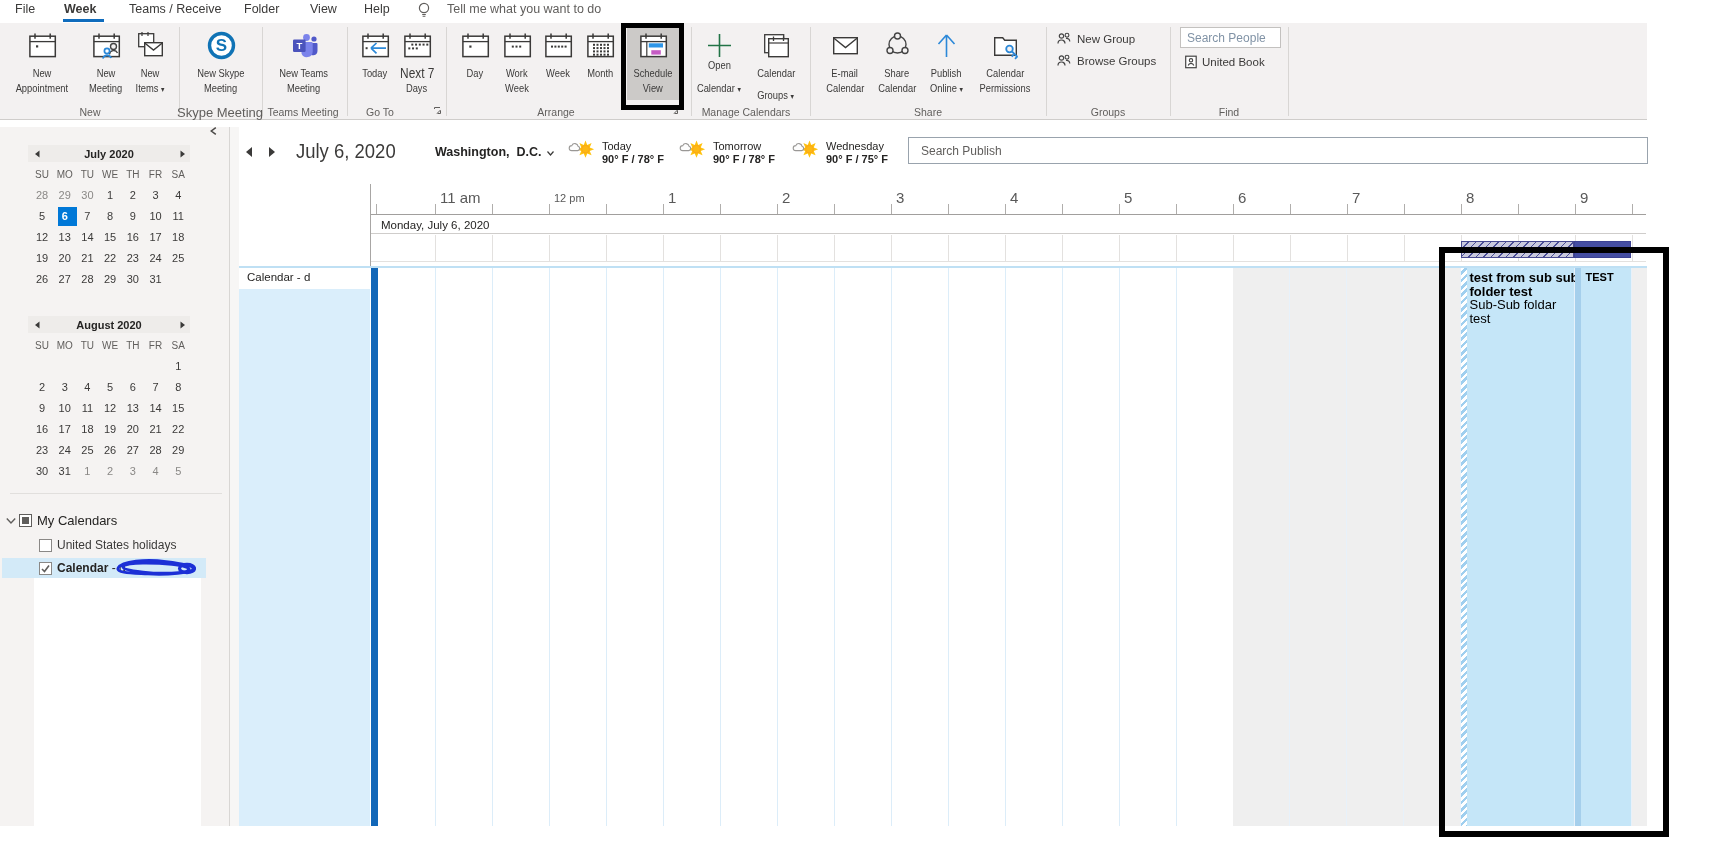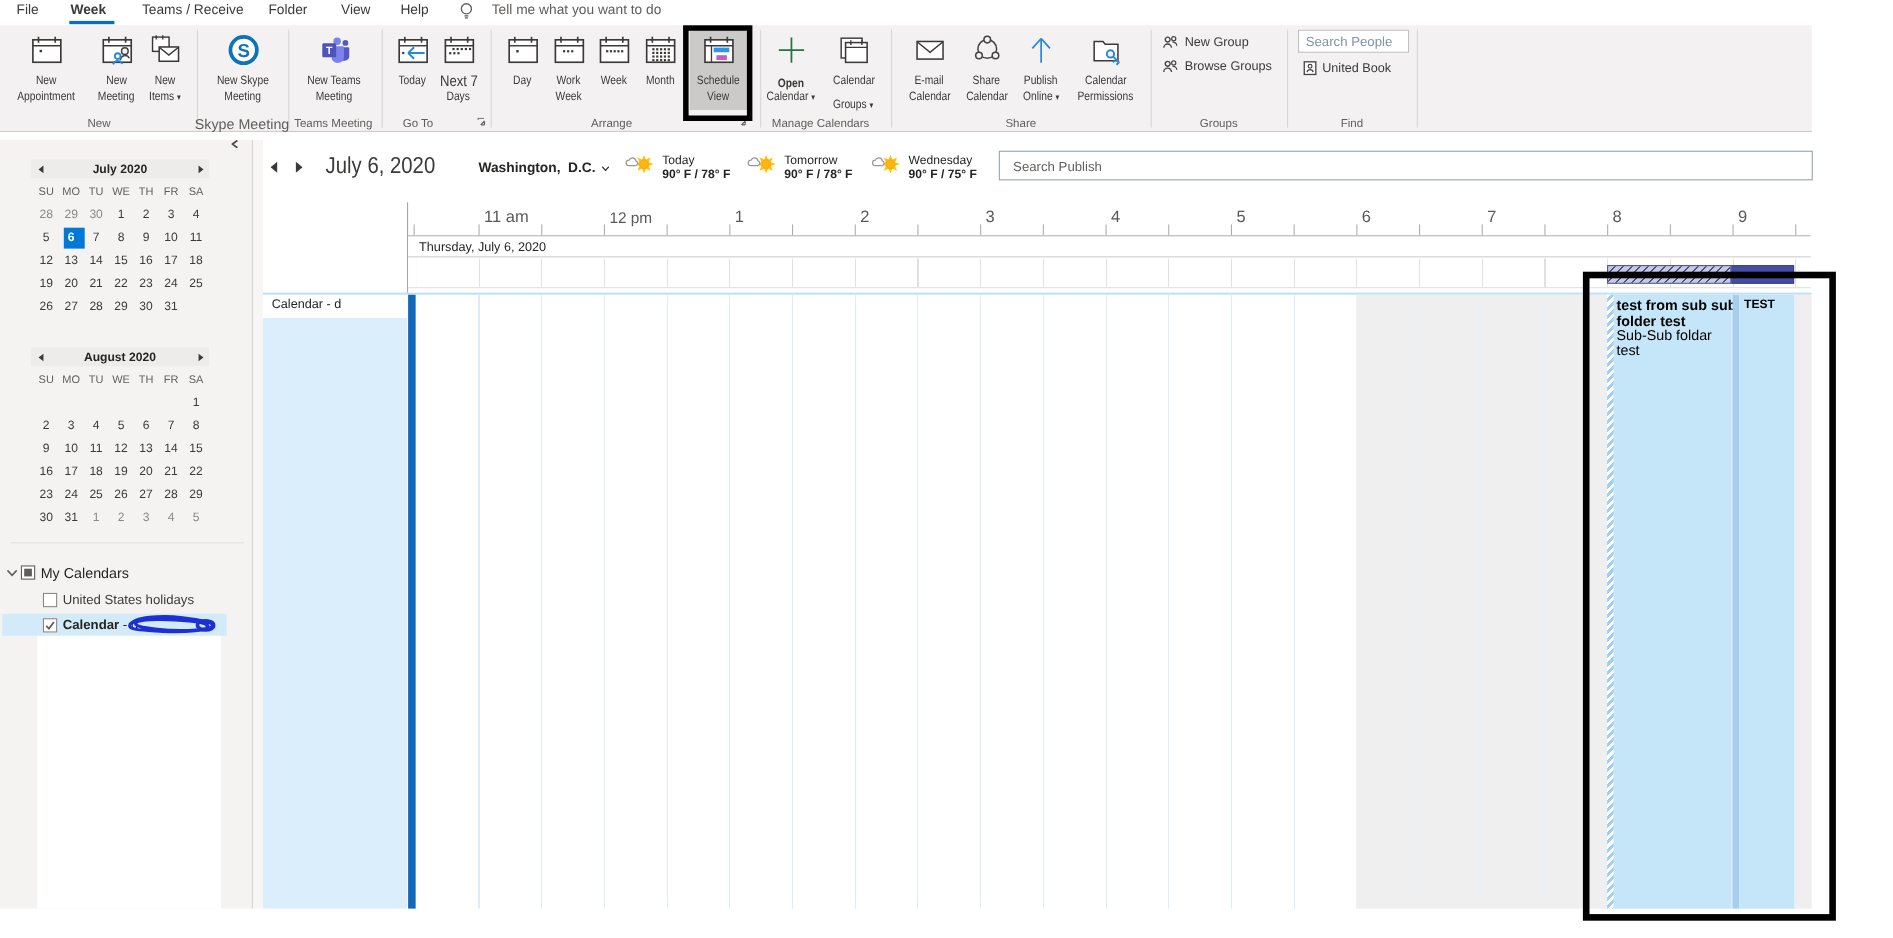"Open" div { font-weight: 700 -> 400; top: 69px -> 58px }
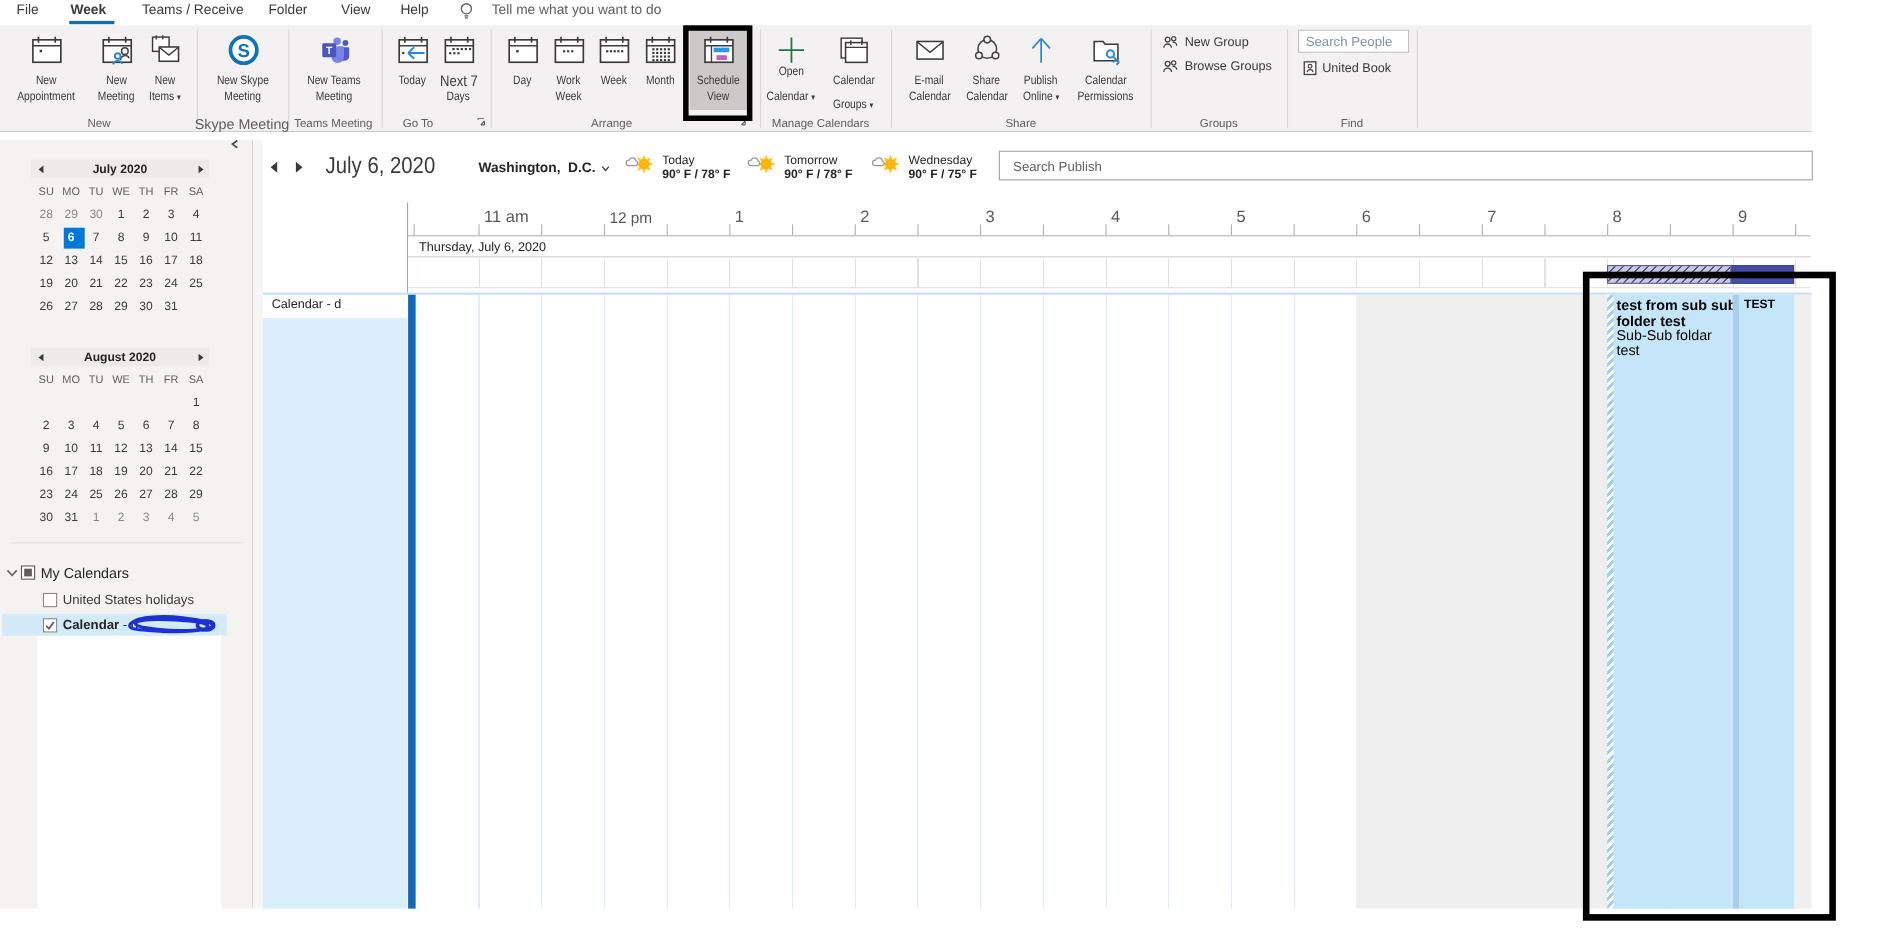"12 pm" div { font-size: 14px -> 11px }
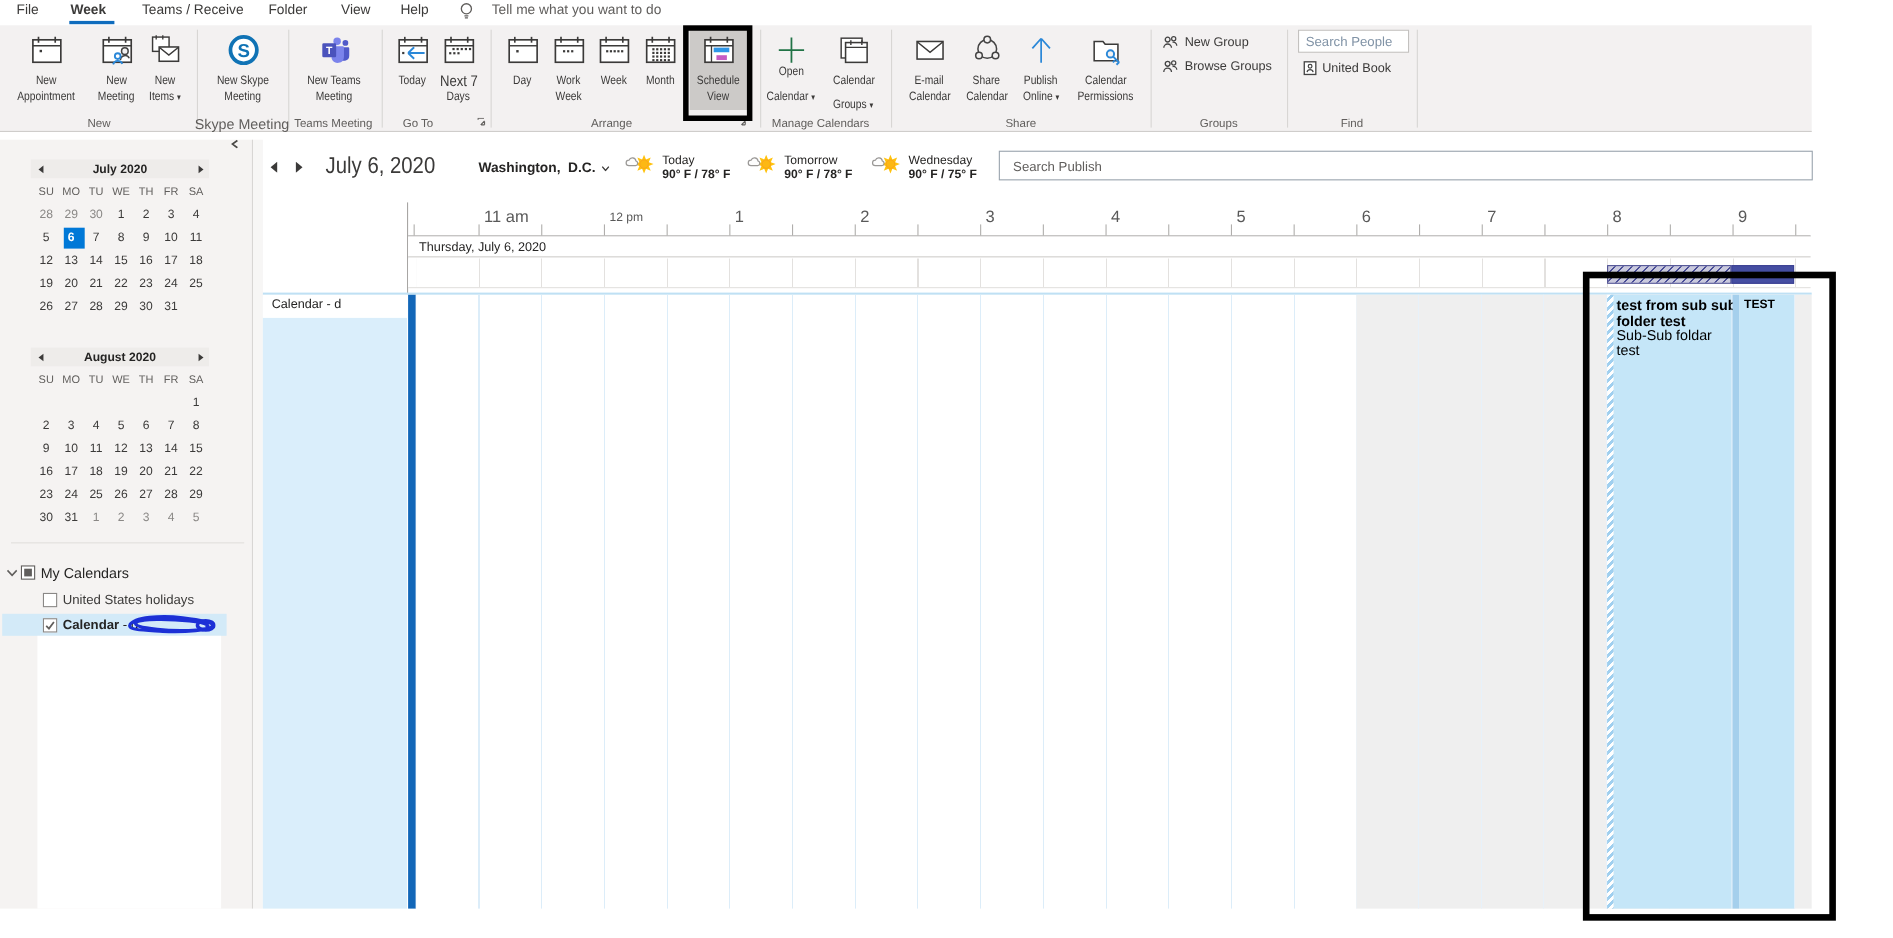"Thursday, July 6, 2020" div { text: Thursday -> Monday }
